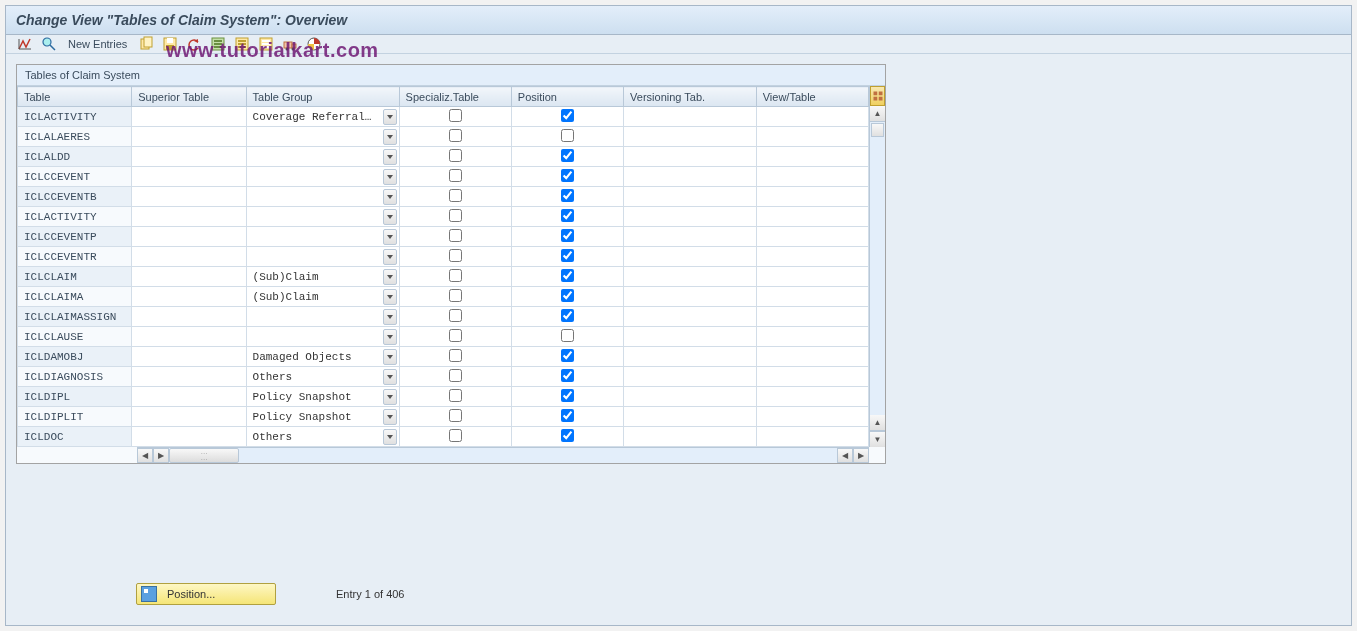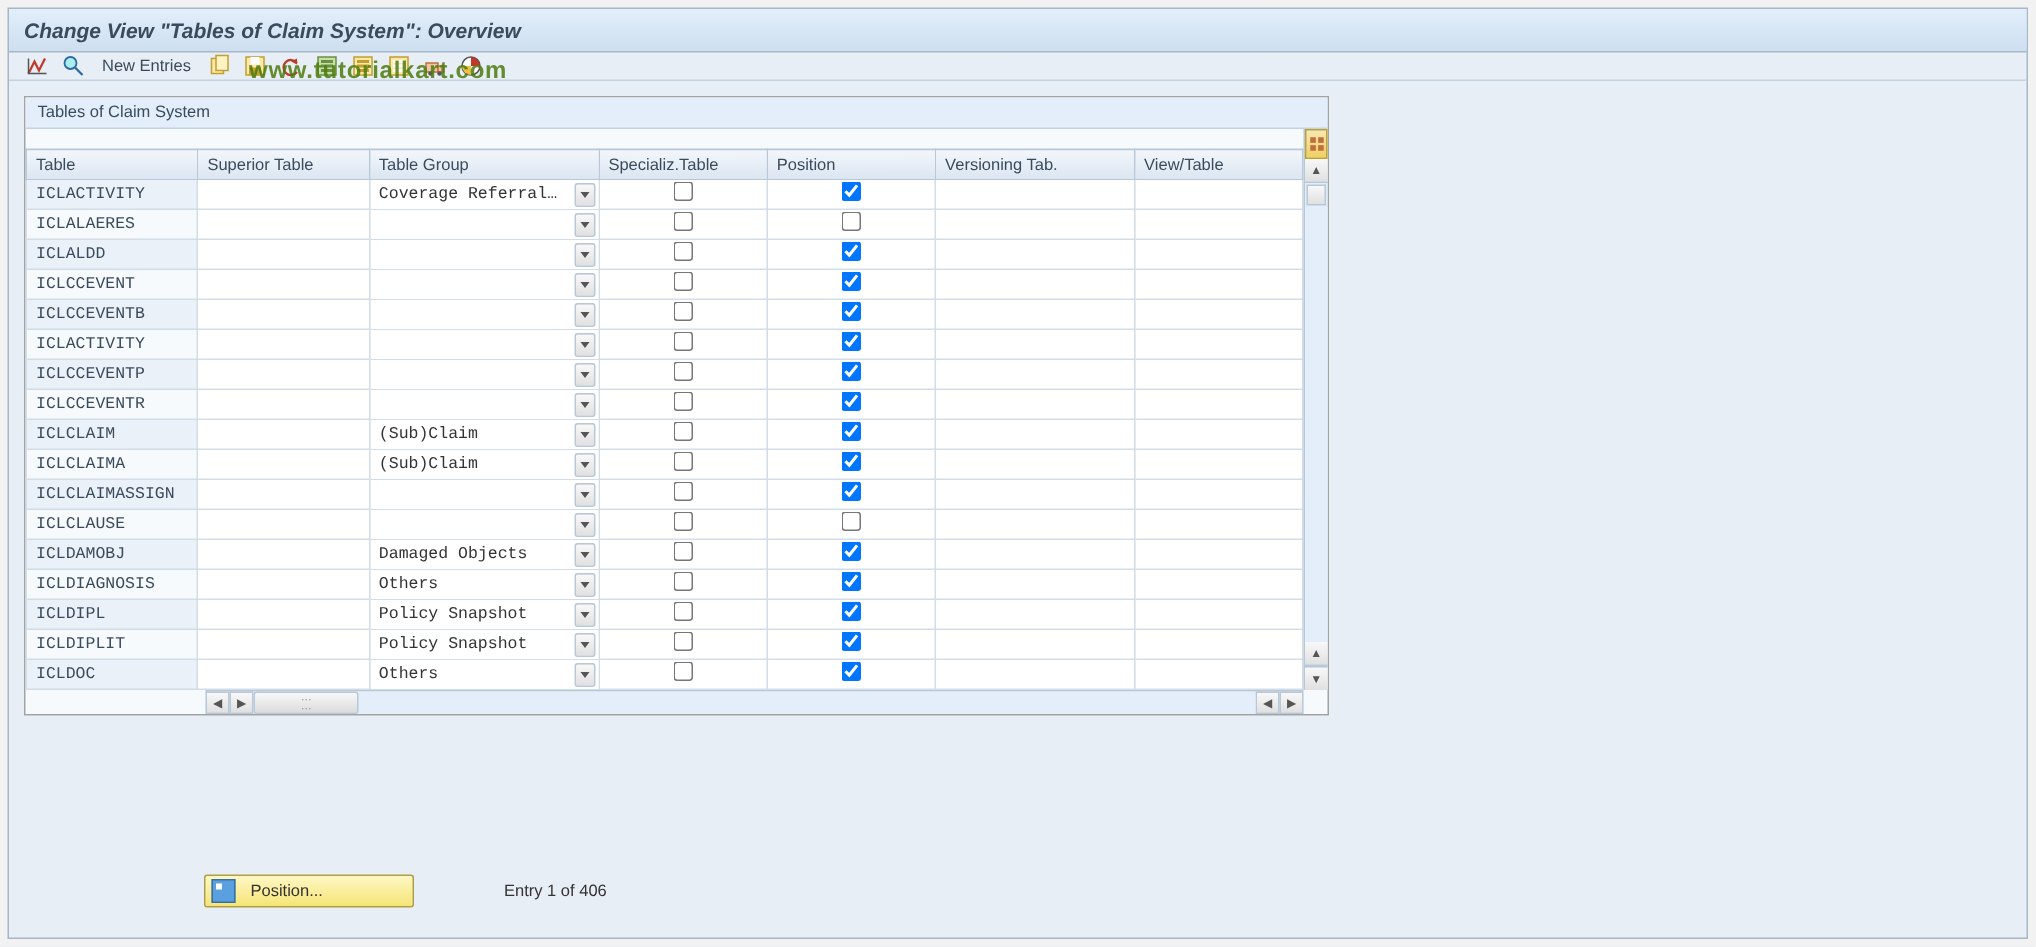"www.tutorialkart.com" .watermark { color: #4d7c0f -> #701a75; font-size: 16px -> 20px }
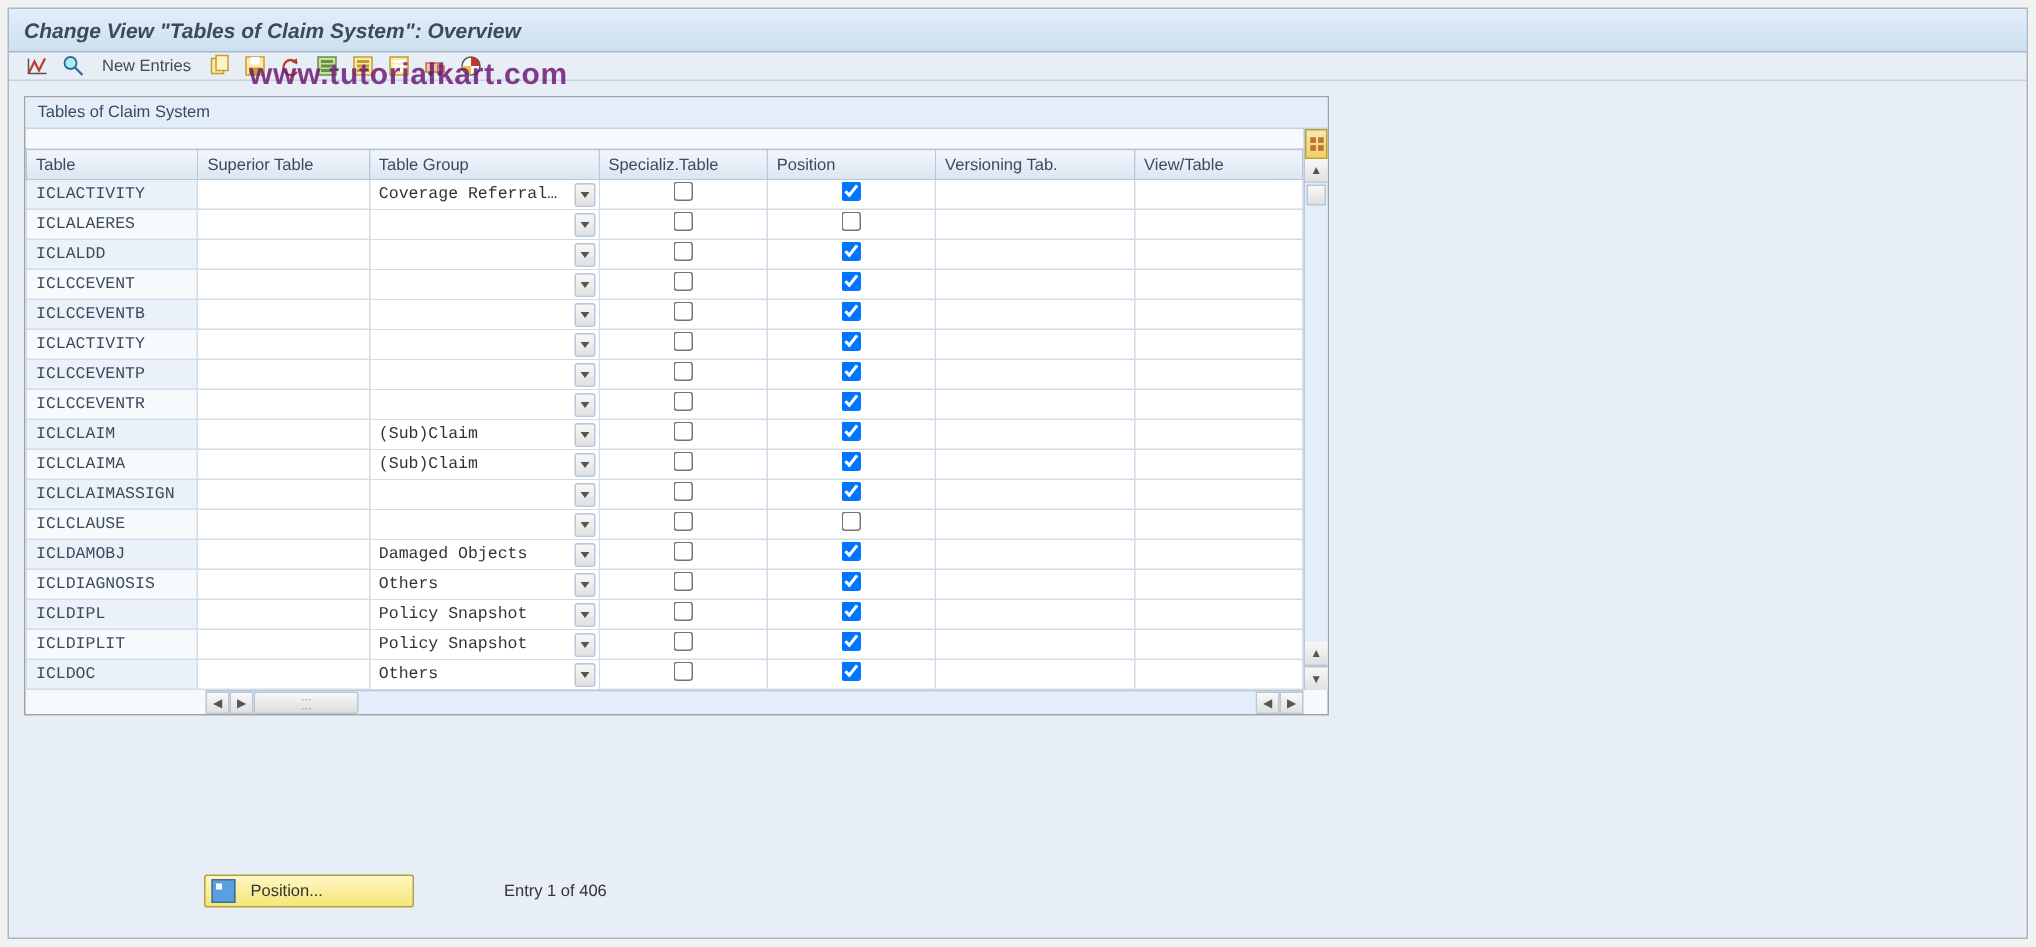"Table" .grid-body { margin-top: 13px -> none }
